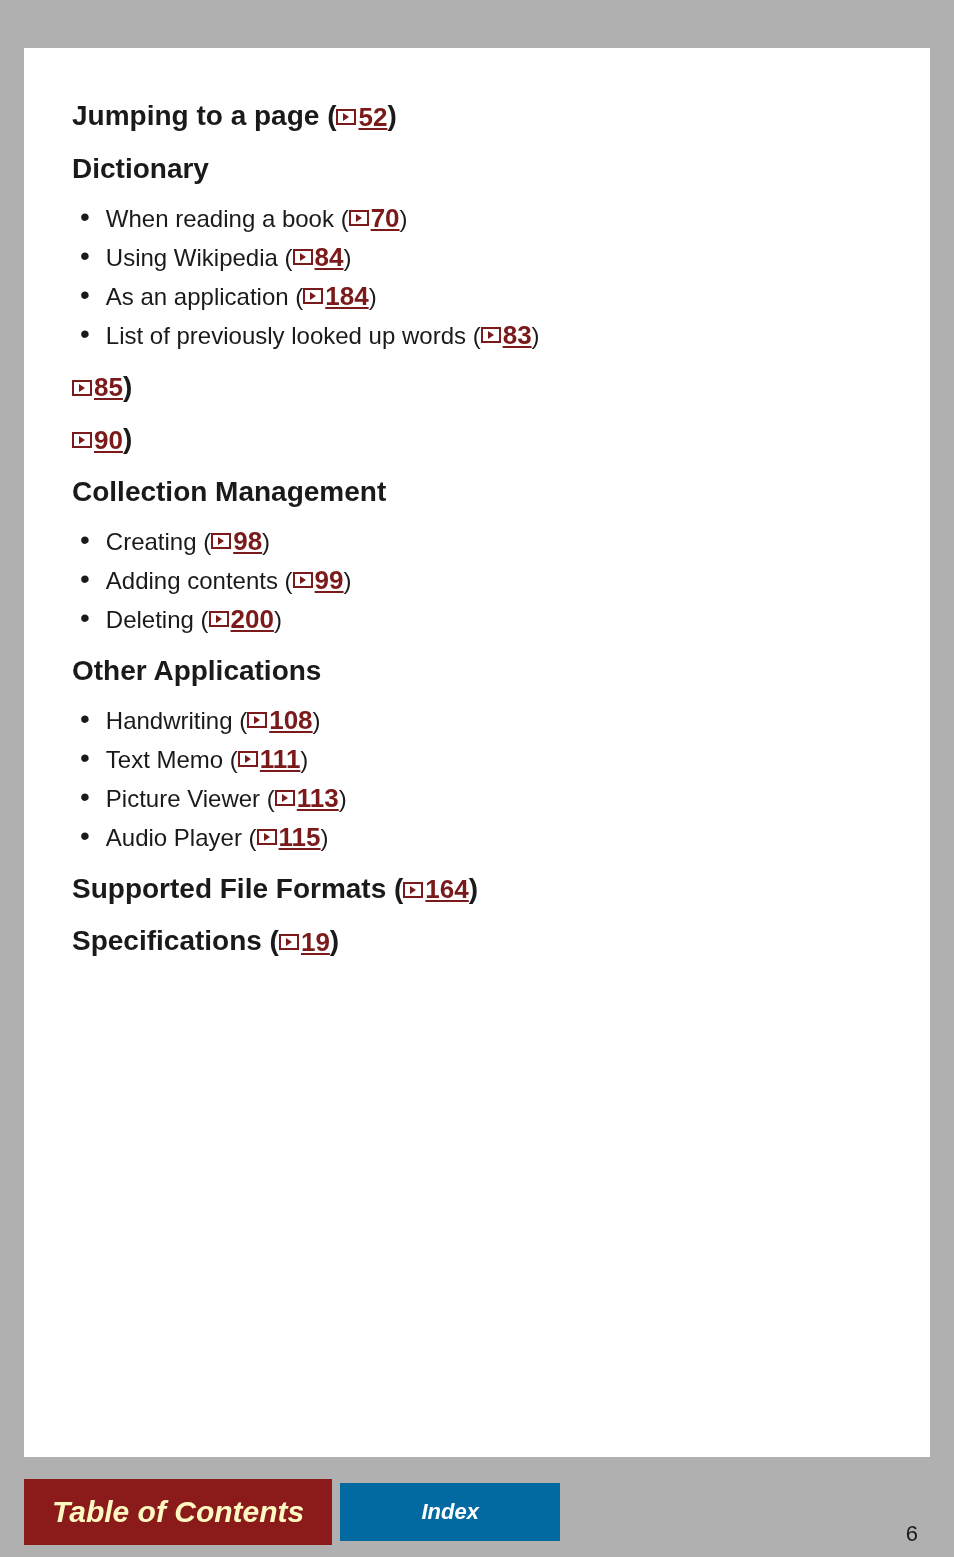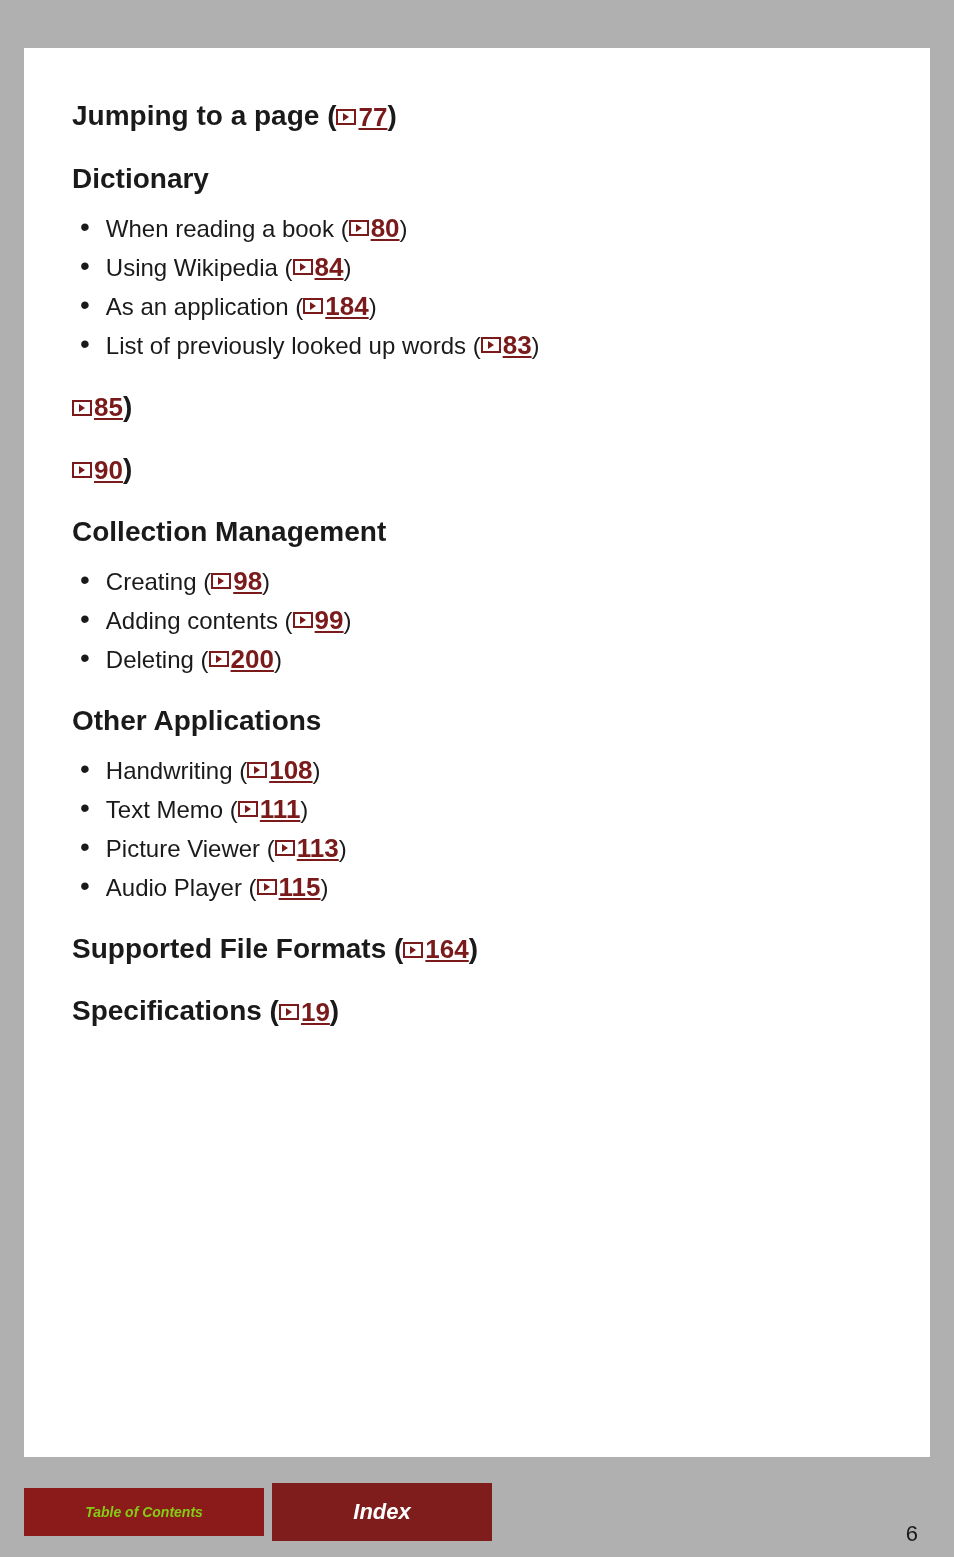"77" span.ref-num { text: 77 -> 52 }
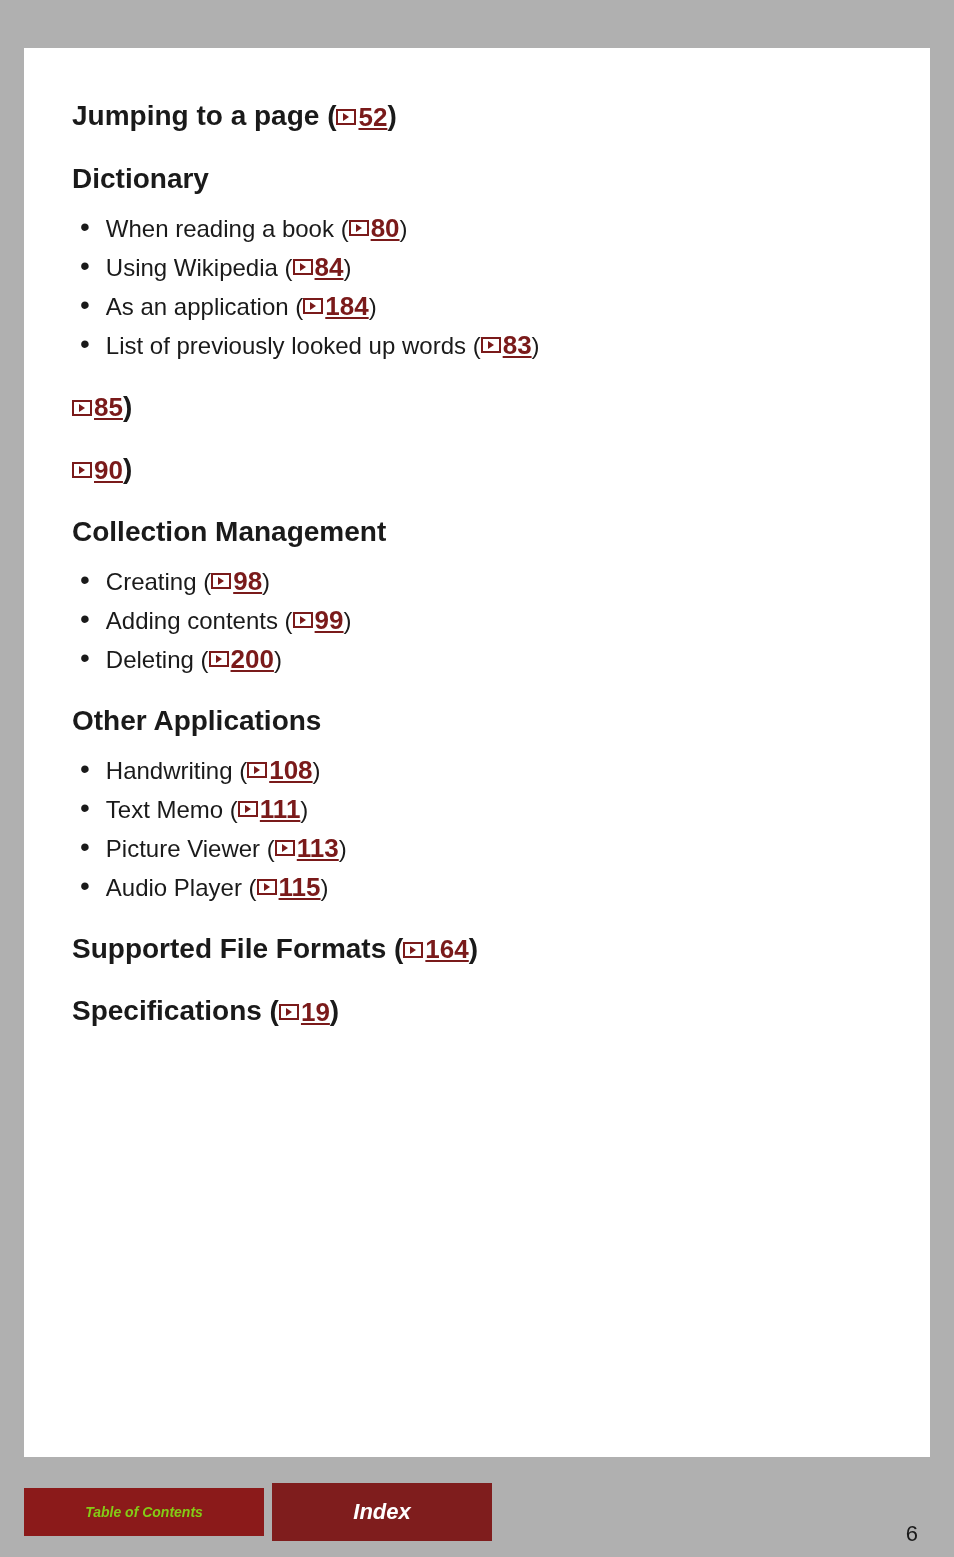"Dictionary" .section-heading { margin-top: 30px -> 20px }
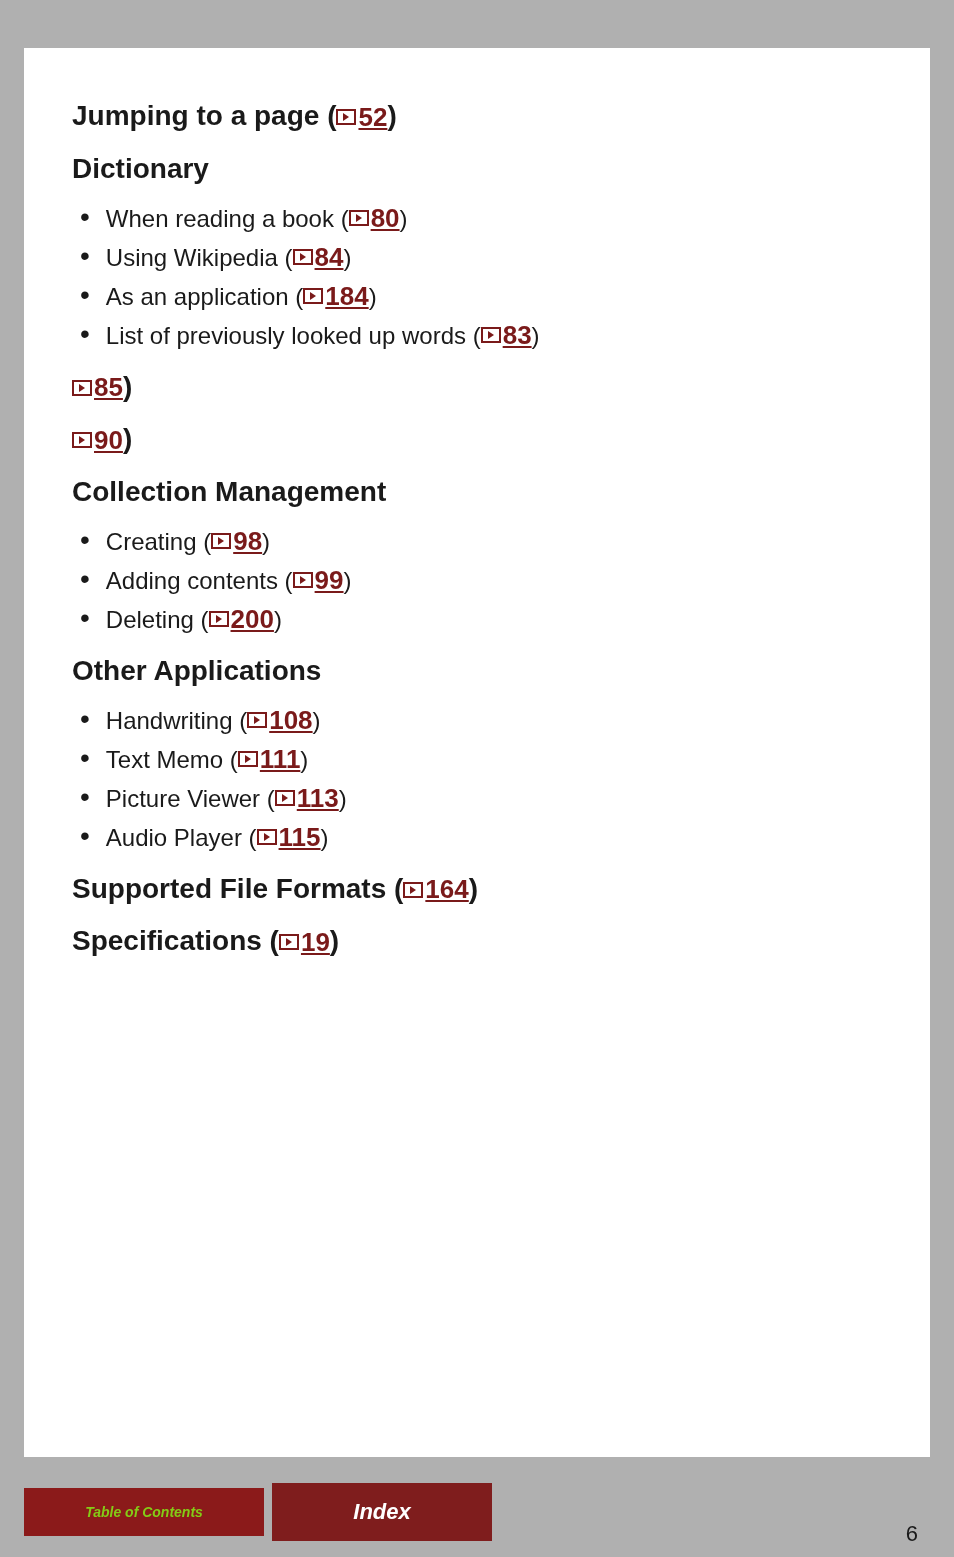"80" span.ref-num { text: 80 -> 70 }
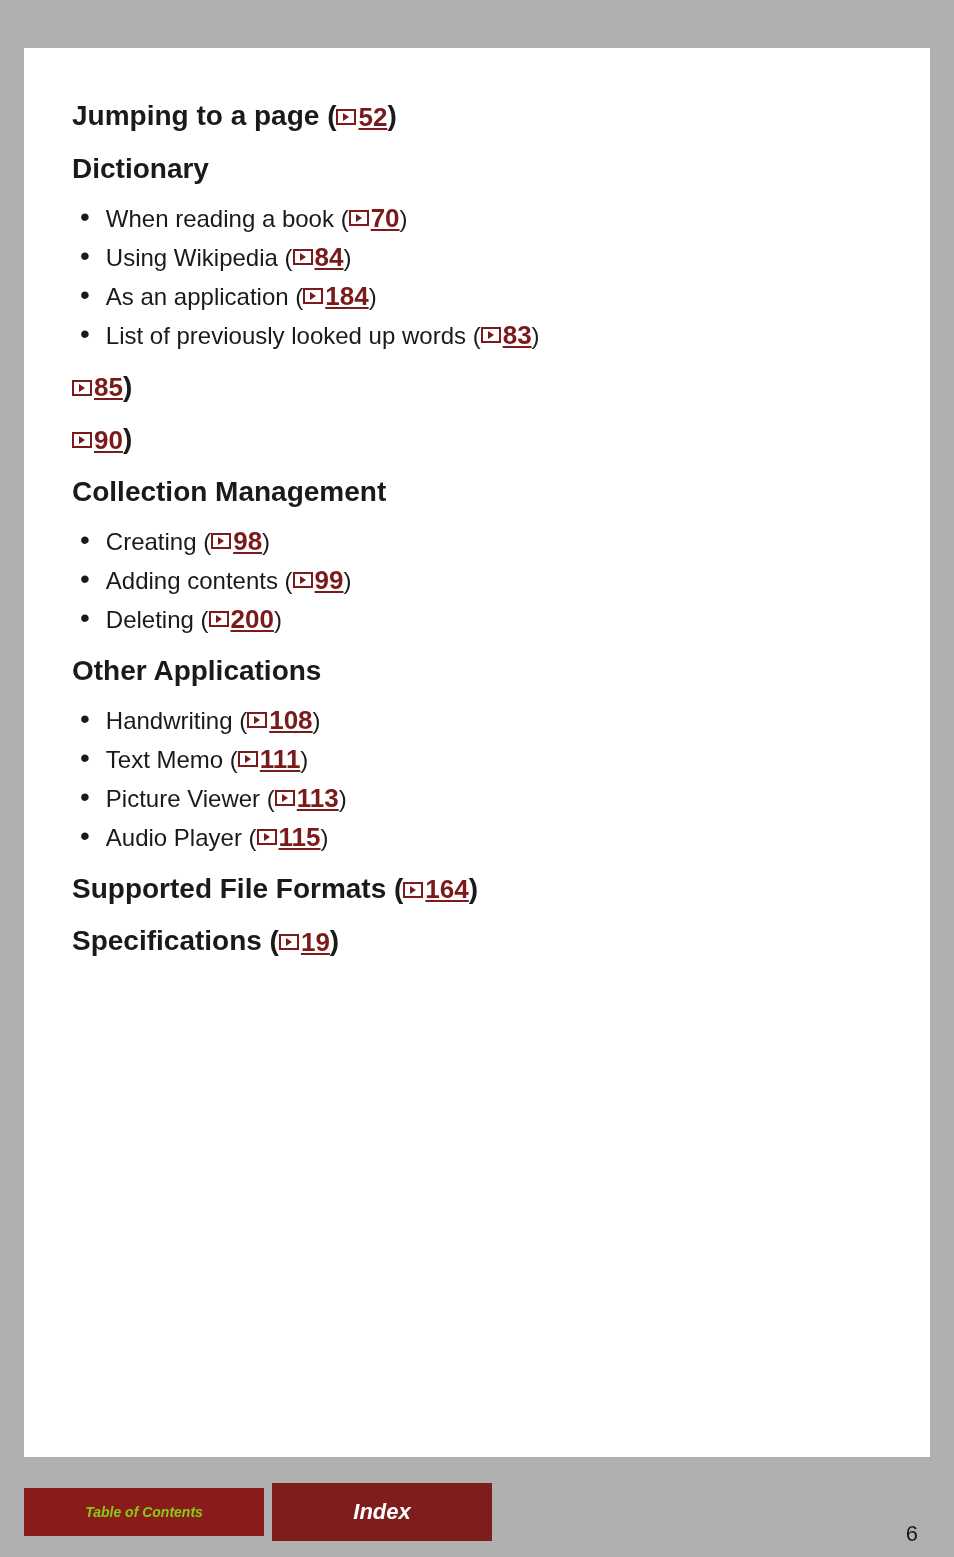"Table of Contents" .toc-button { color: #84cc16 -> #fef9c3; font-size: 14px -> 30px }
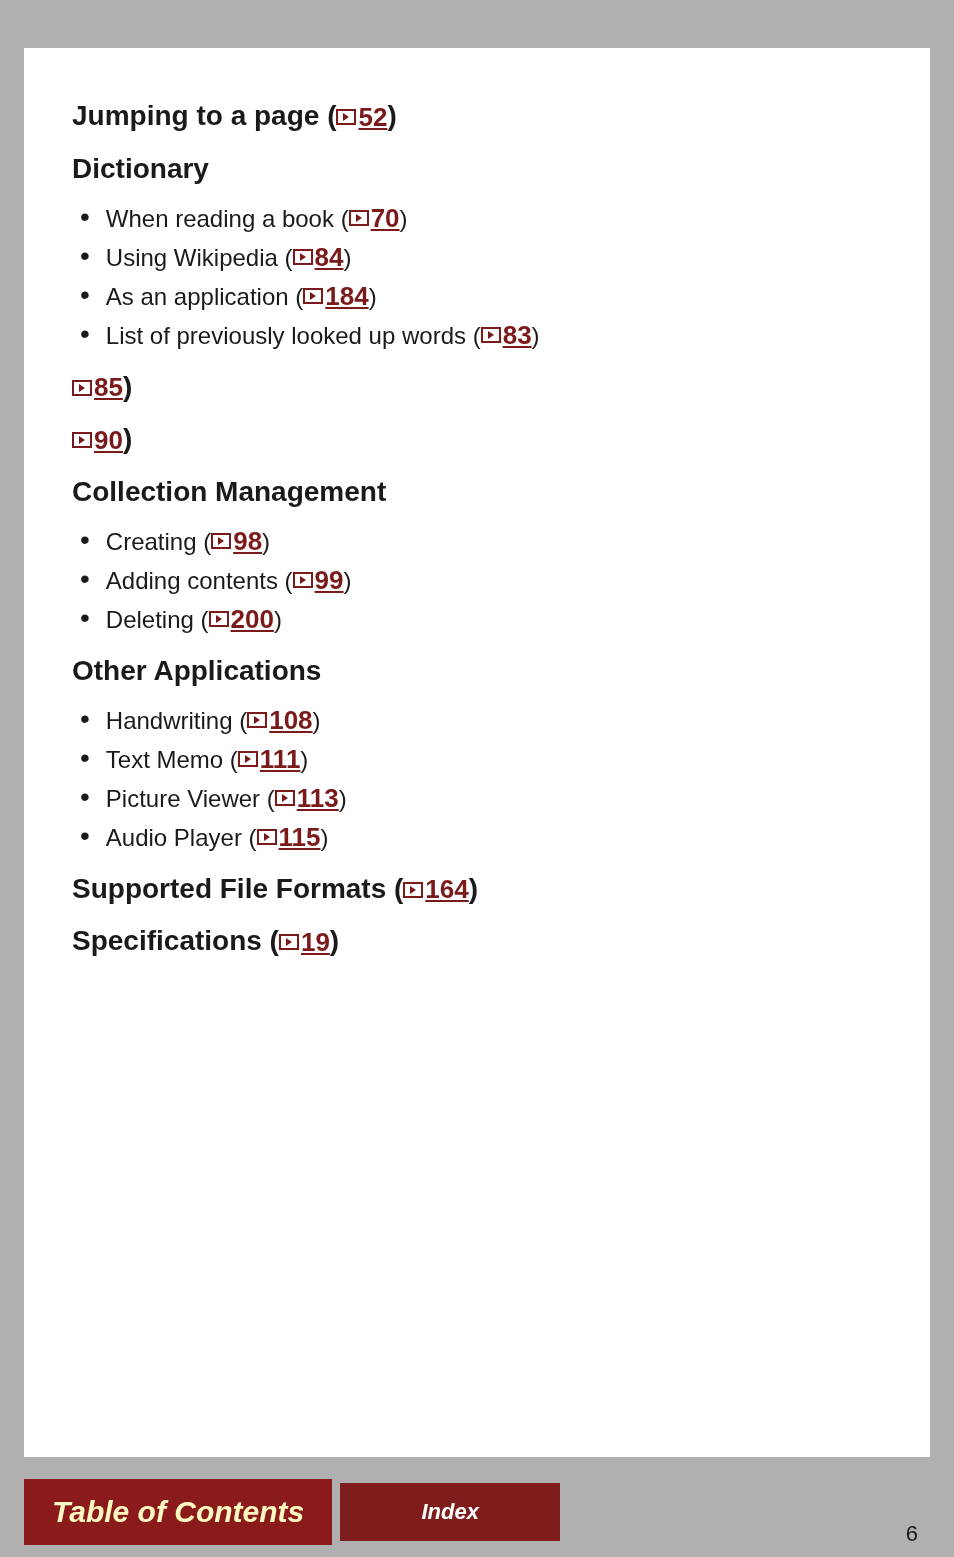"Index" .index-button { background: #7f1d1d -> #0369a1 }
